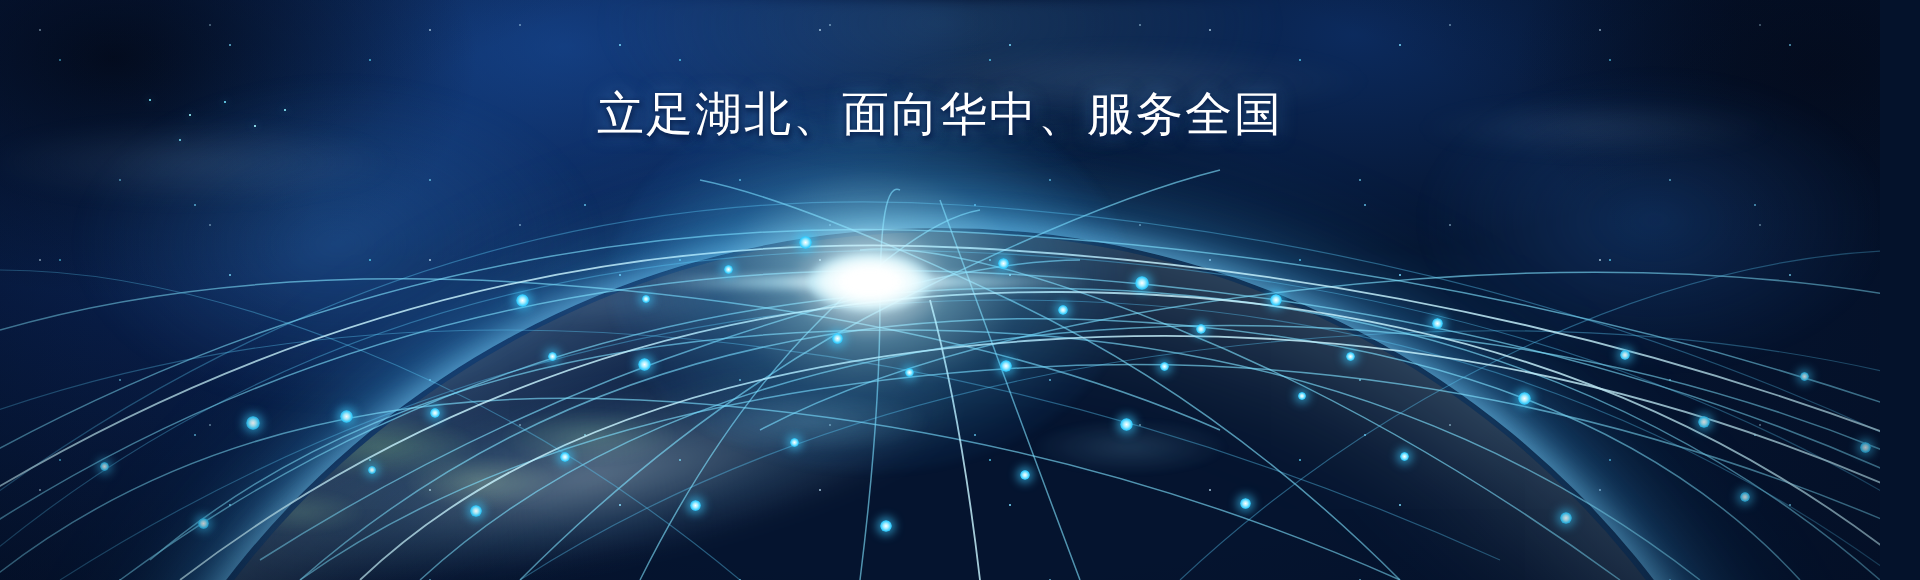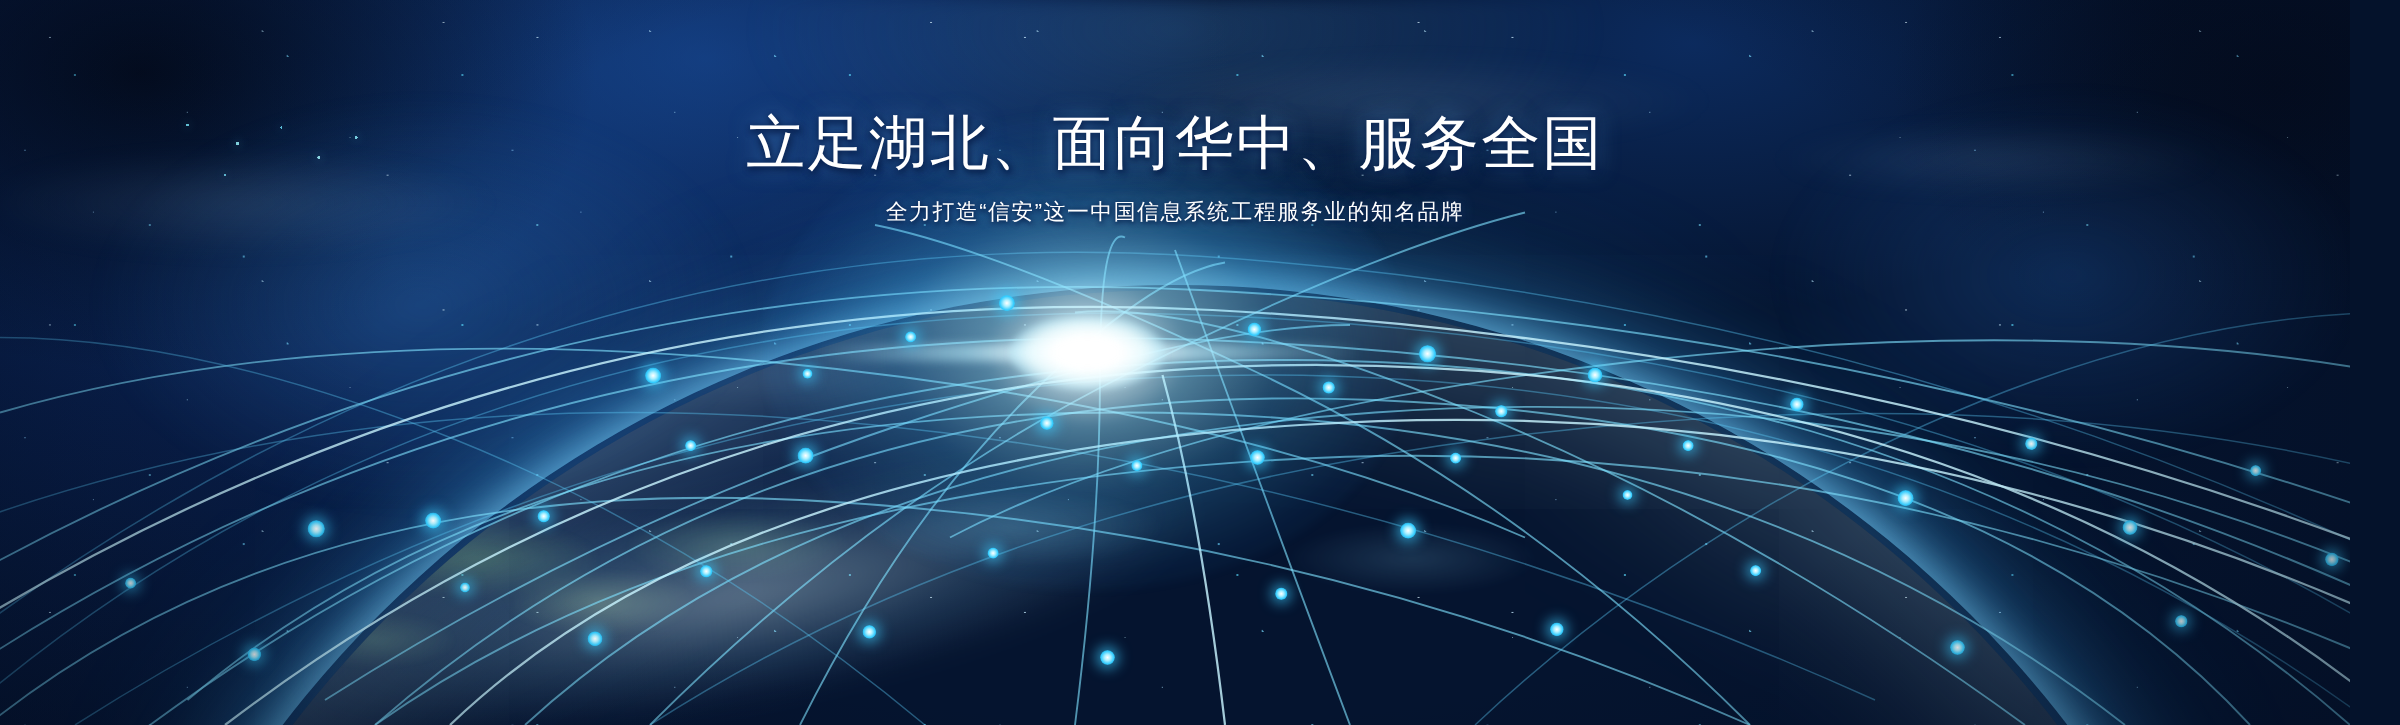"全力打造“信安”这一中国信息系统工程服务业的知名品牌" p.subline { html: <p>全力打造“信安”这一中国信息系统工程服务业的知名品牌</p> -> none }
